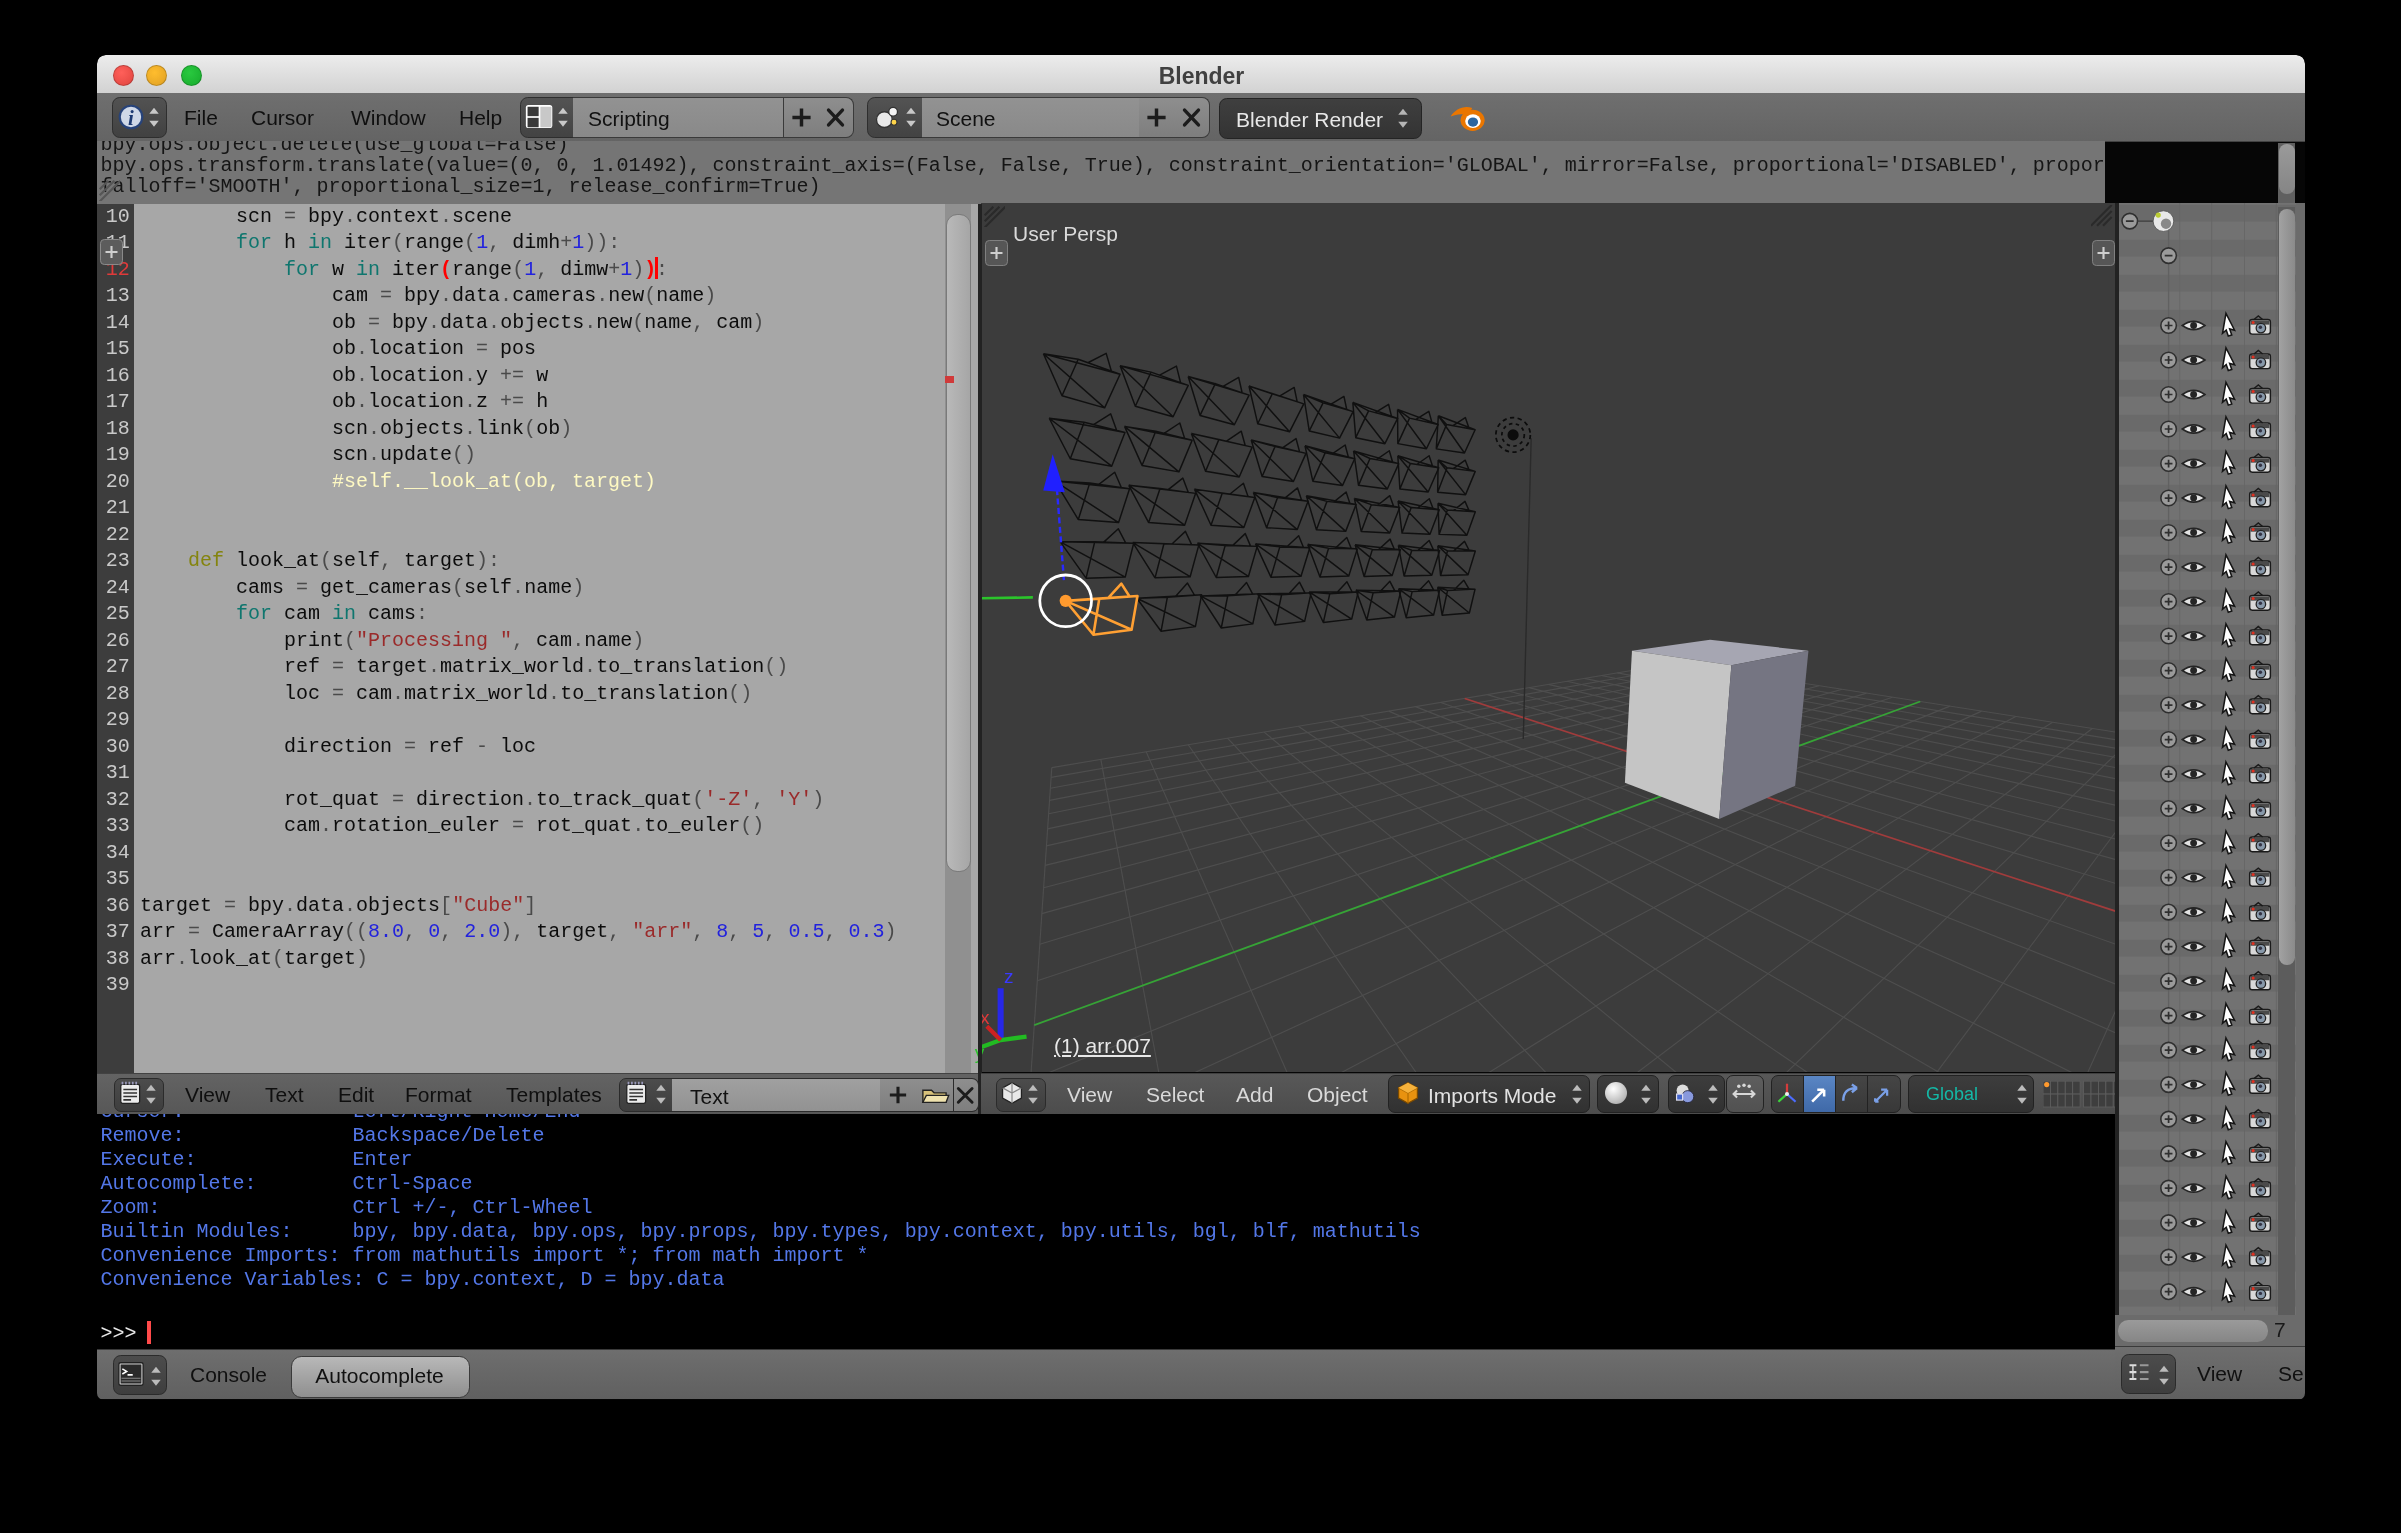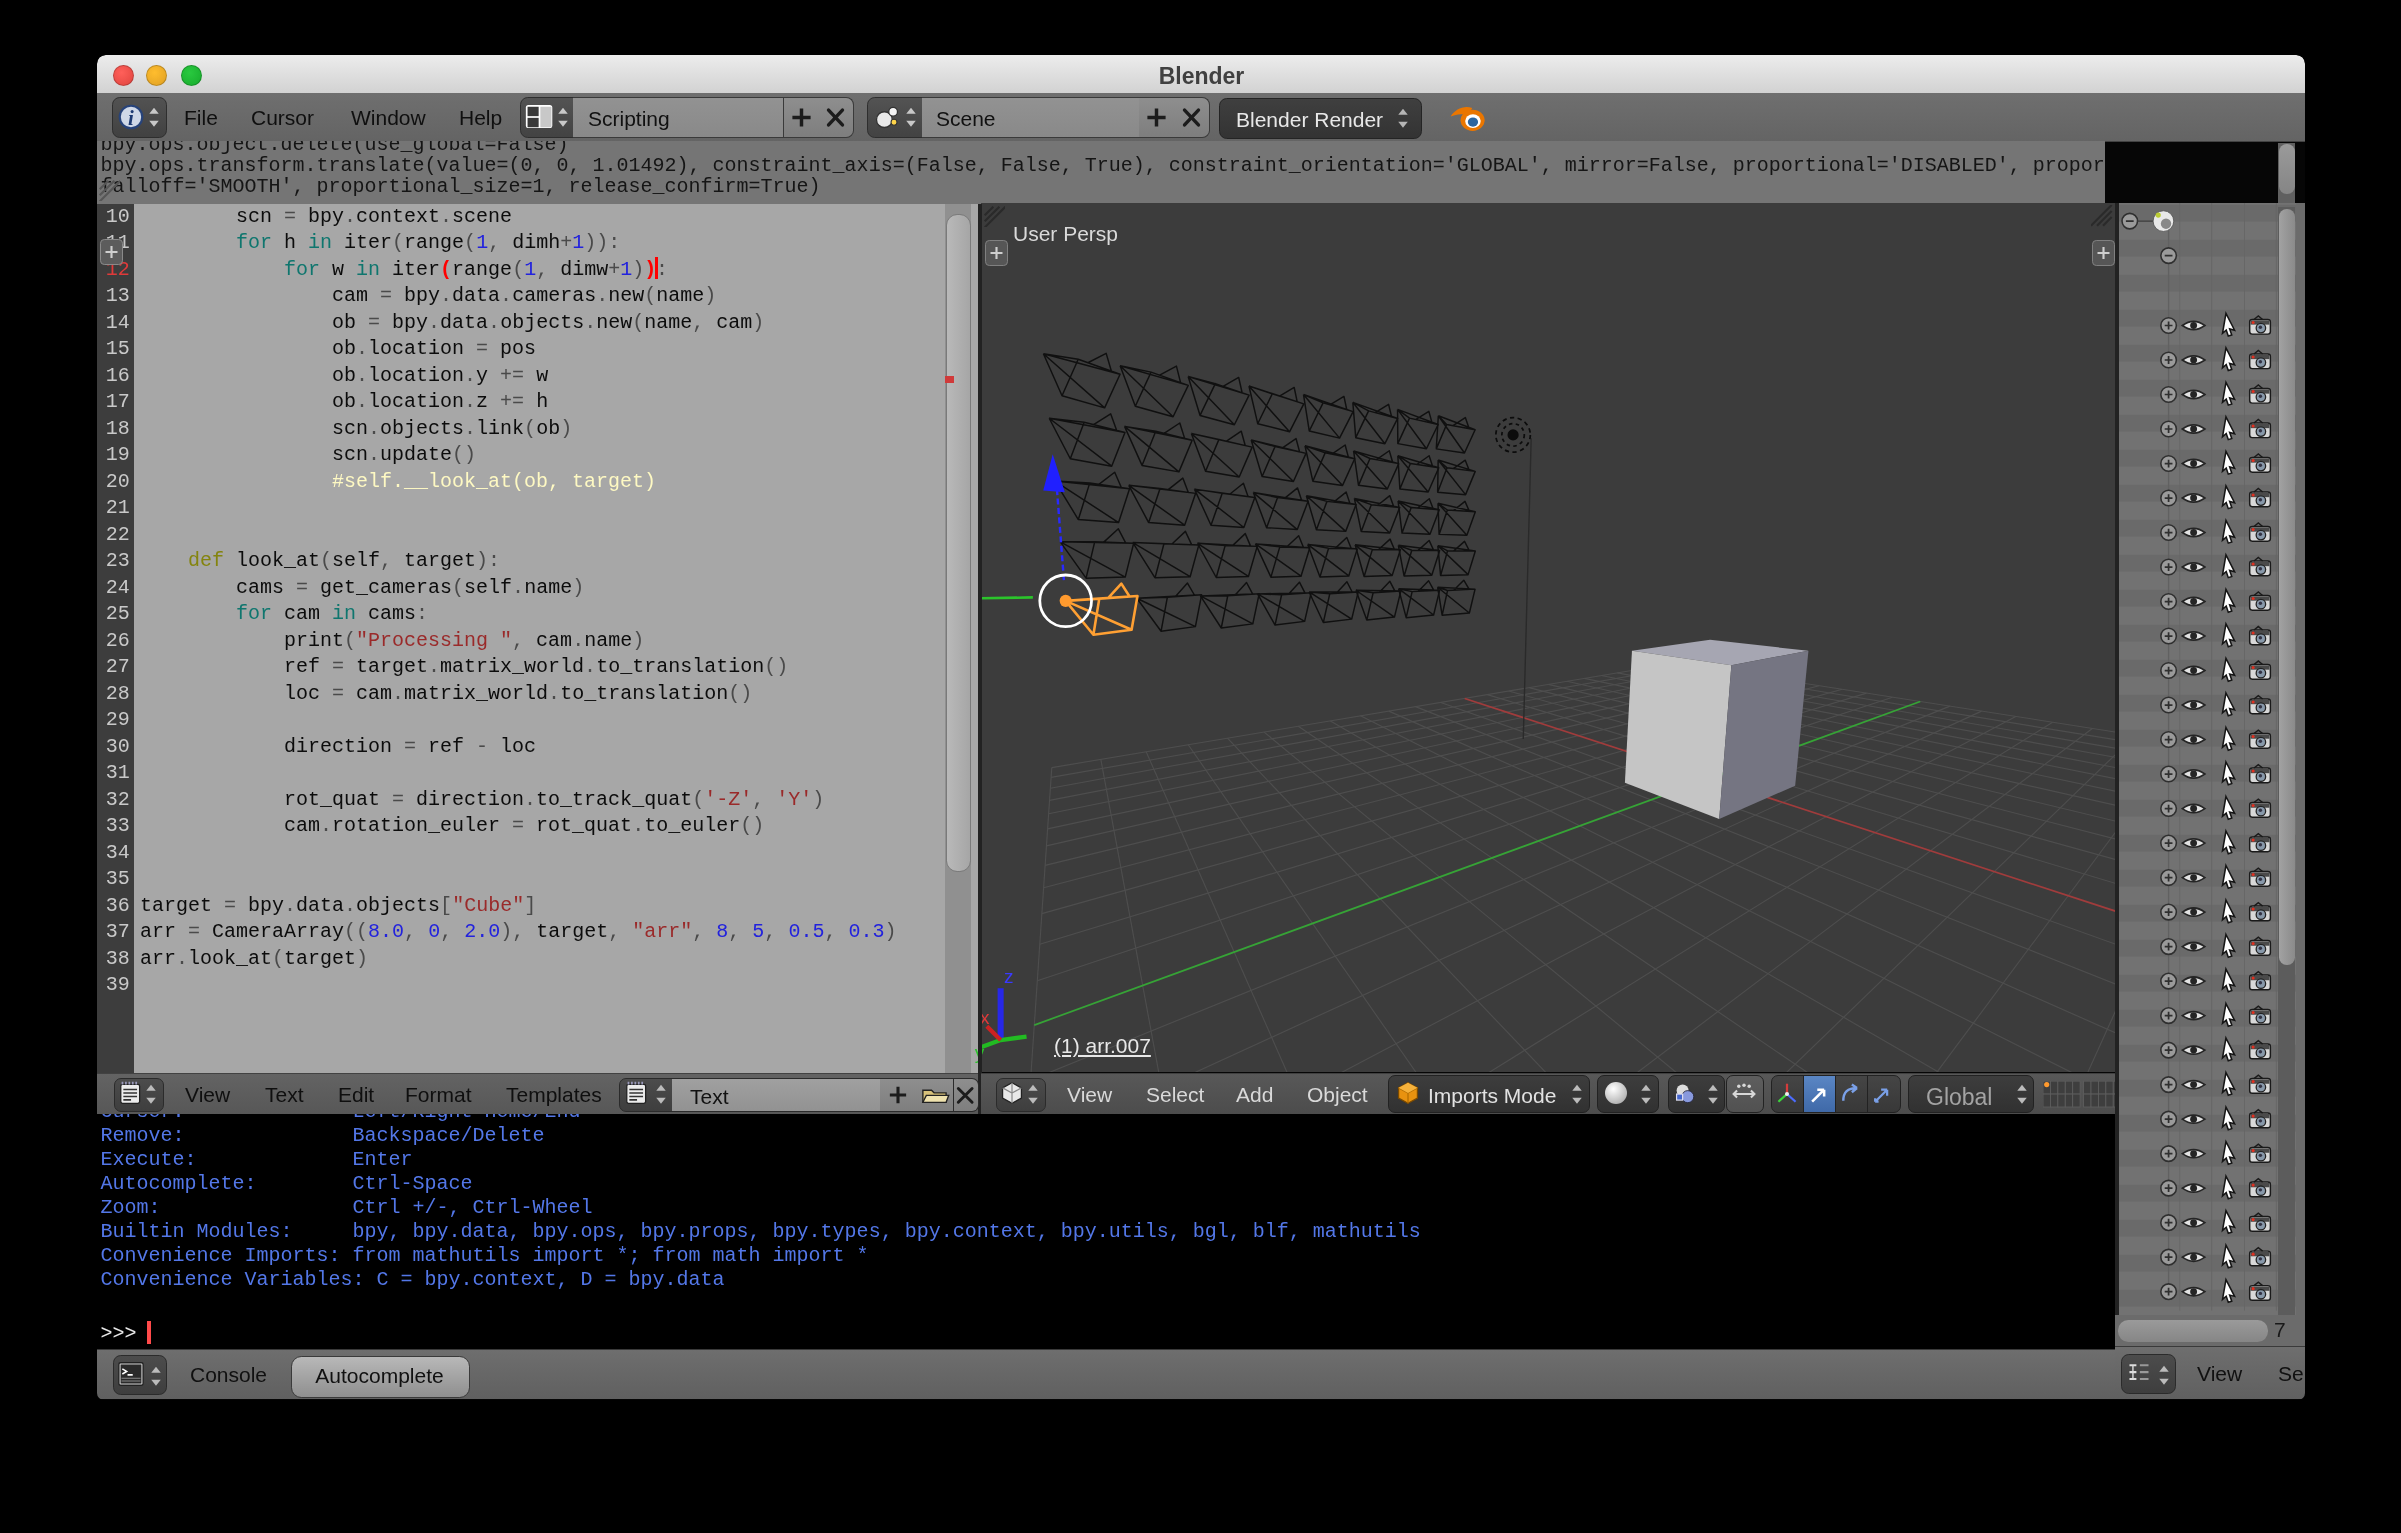"Global" div { color: #a3a3a3 -> #14b8a6; font-size: 23px -> 18px }
